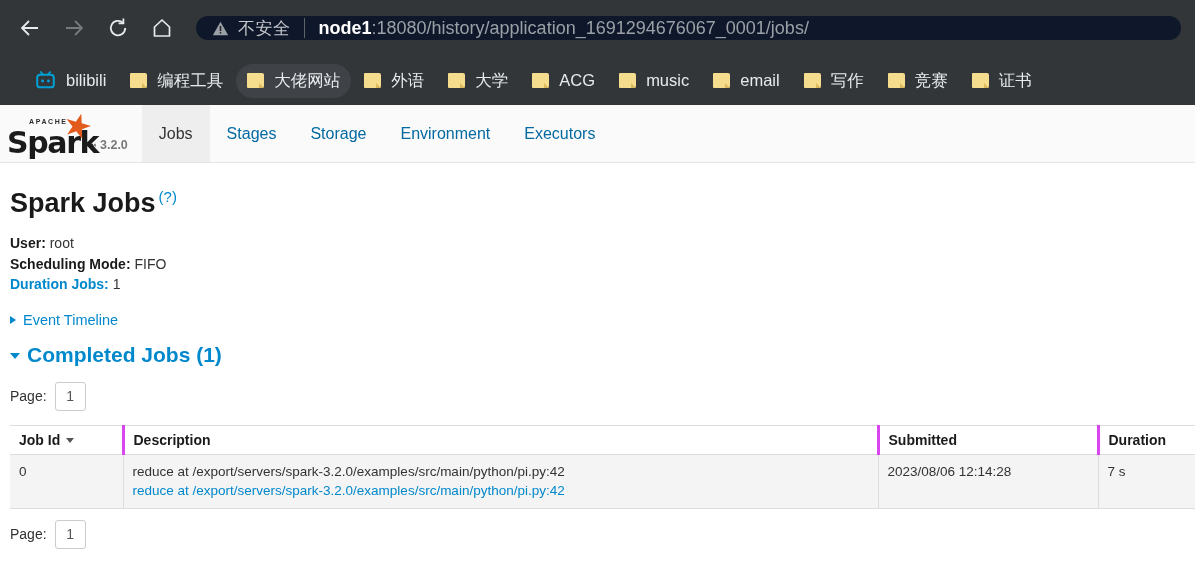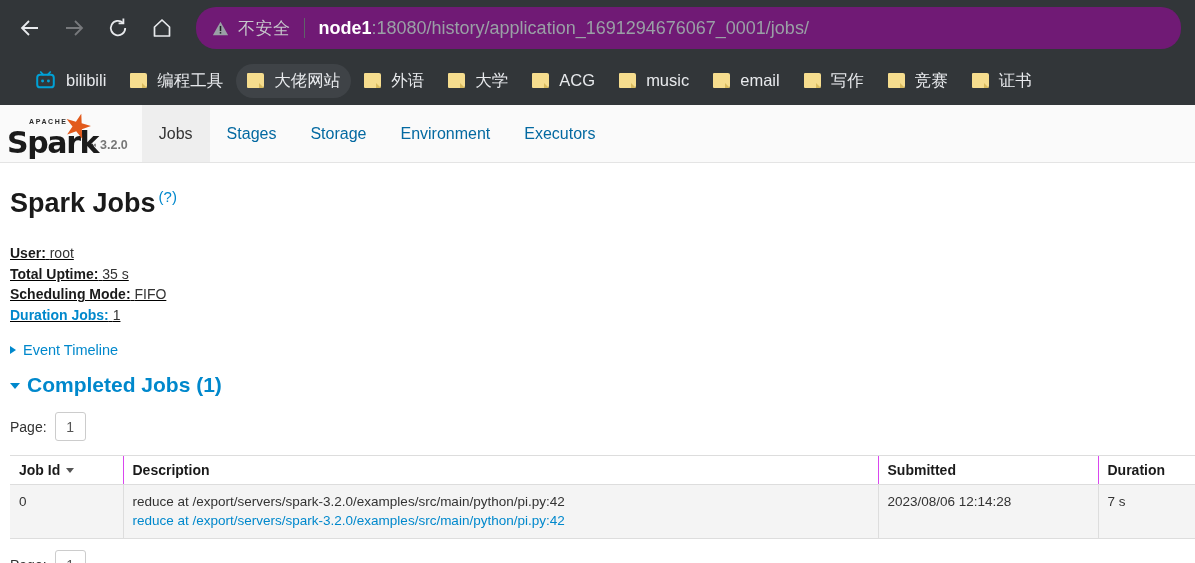"不安全" .omnibox { background: #701a75 -> #0f172a; height: 42px -> 24px }
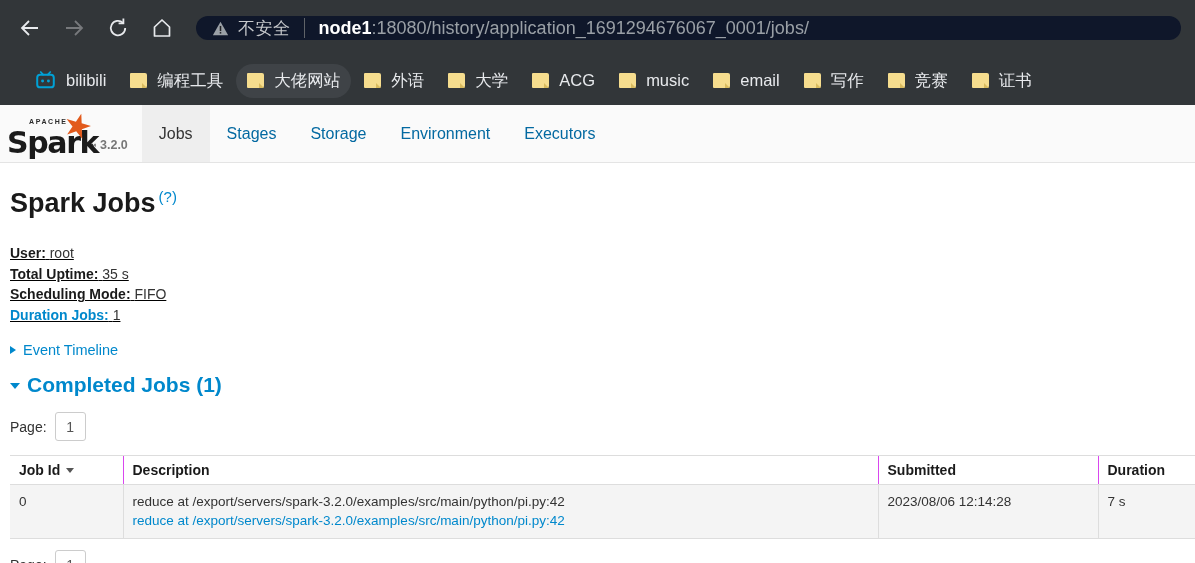"User: root" .summary { margin-top: 26px -> 16px; text-decoration: underline -> none }
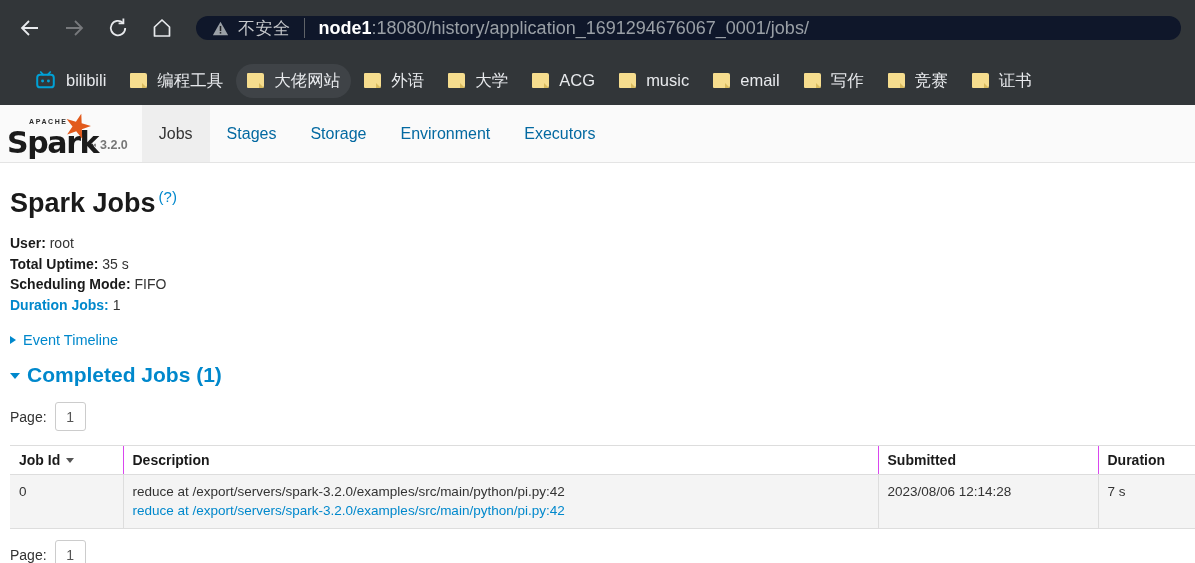"Total Uptime: 35 s" div.summary-line { html: <div> <b>Total Uptime:</b> <span>35 s</span> </div> -> none }
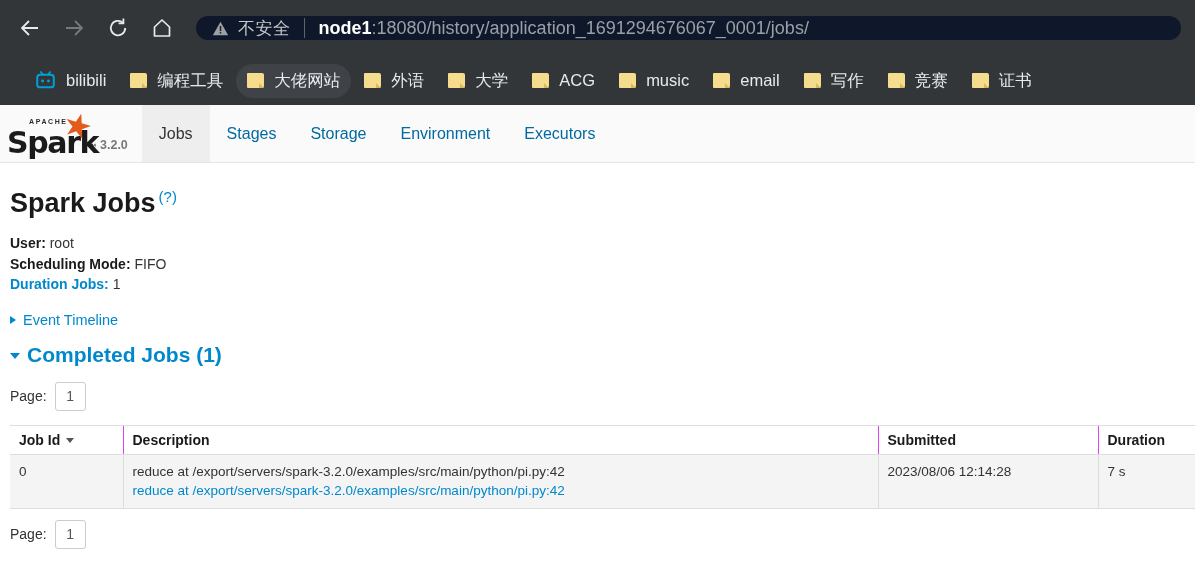"Description" table.jobs th + th { border-left: 1px solid #d946ef -> 3px solid #d946ef }
